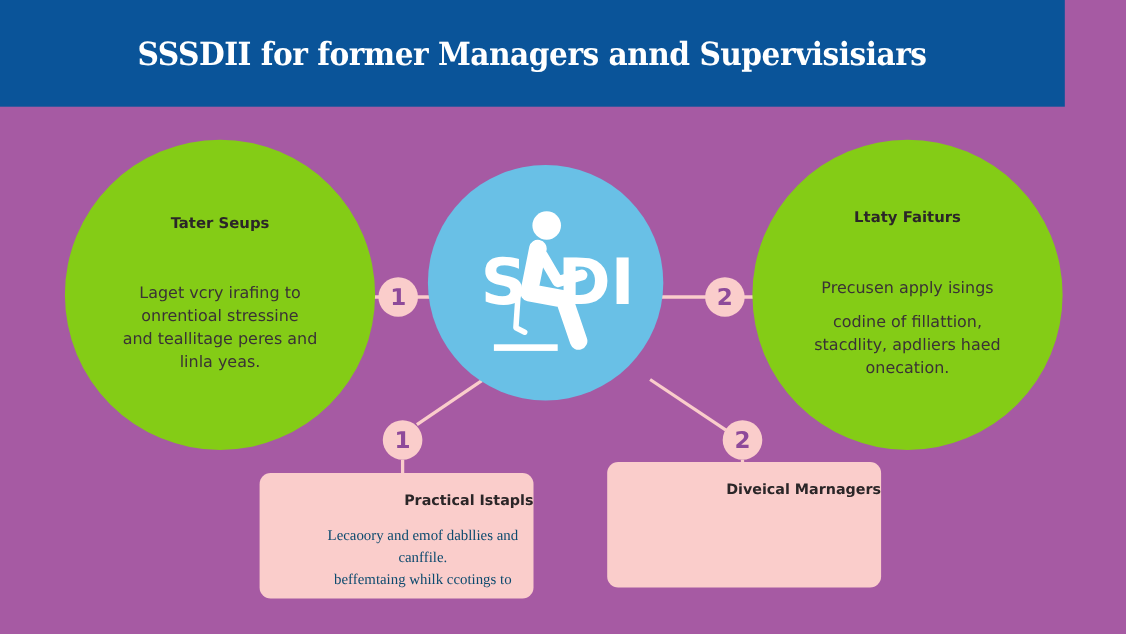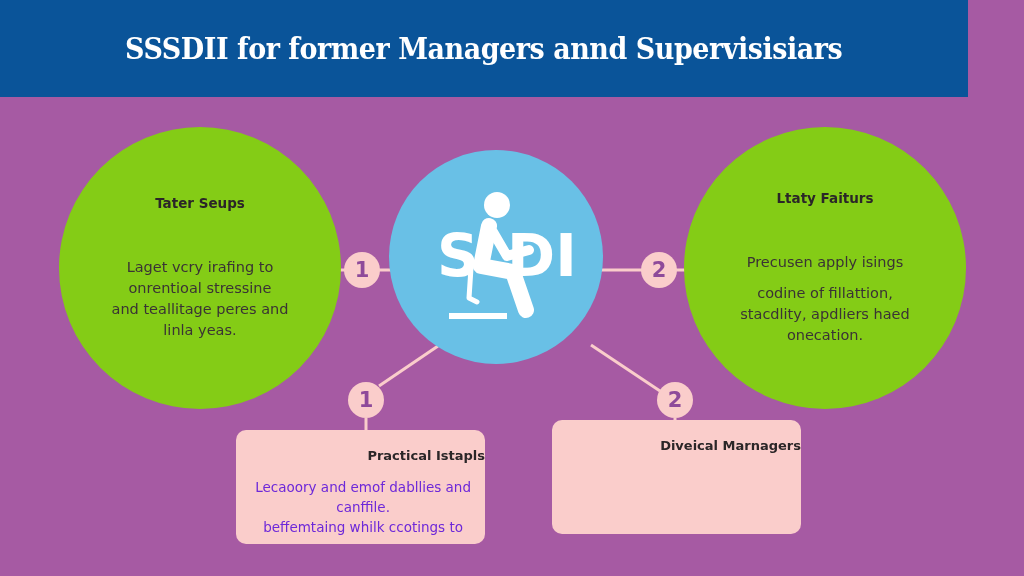"Lecaoory and emof dabllies and" .box .desc { color: #6d28d9 -> #0c4a6e; font-family: none -> Liberation Serif, serif }
